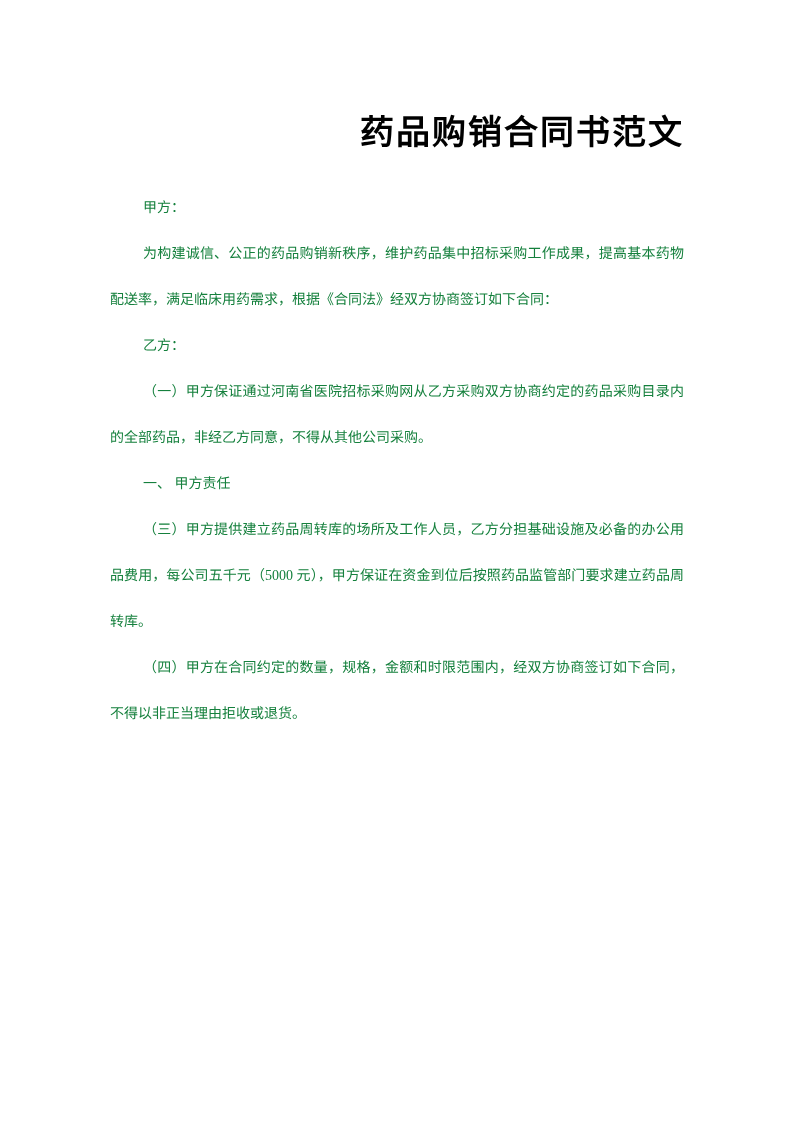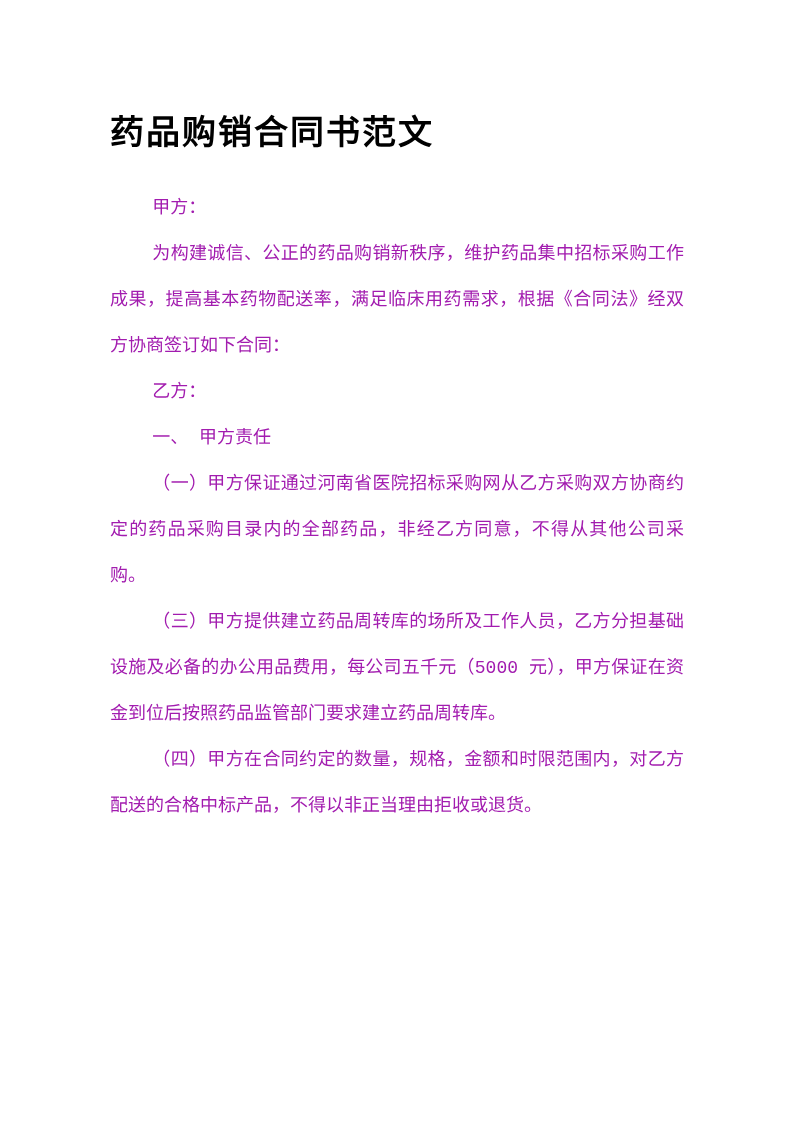"药品购销合同书范文" .doc-title { text-align: left -> right }
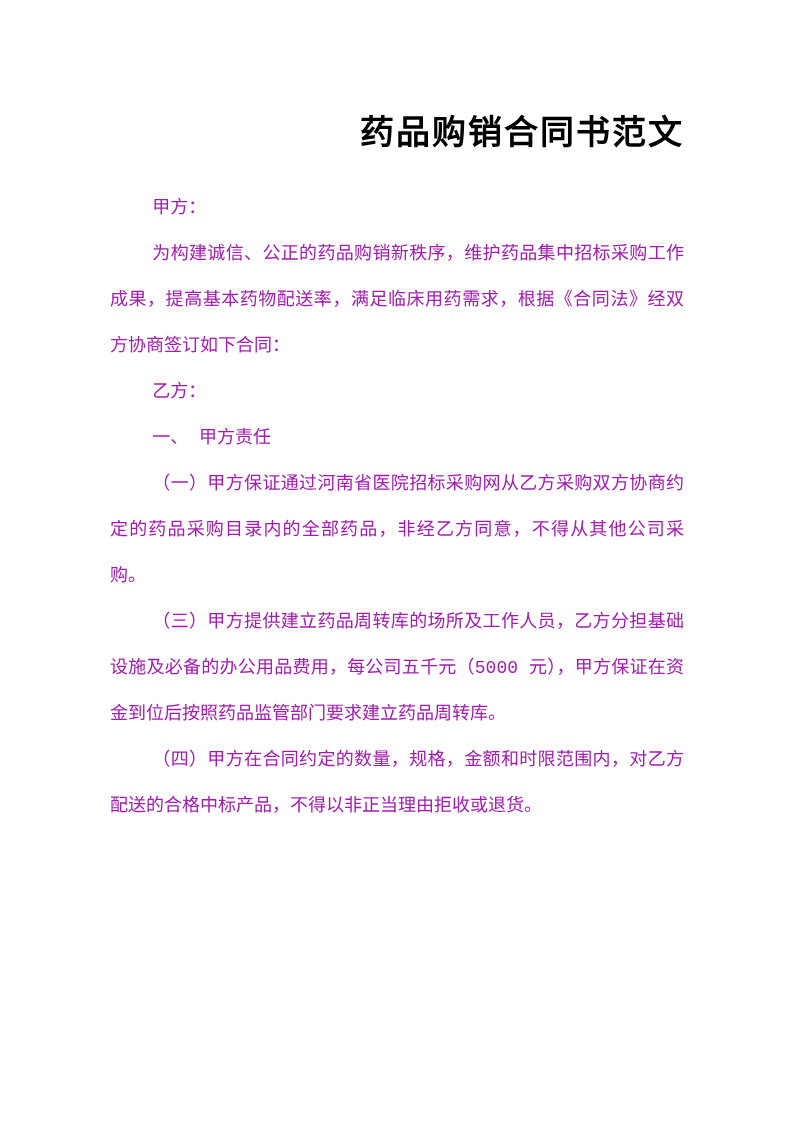"甲方：" .body-text p { color: #a21caf -> #15803d; font-family: Liberation Mono, monospace -> none; font-size: 18px -> 14px }
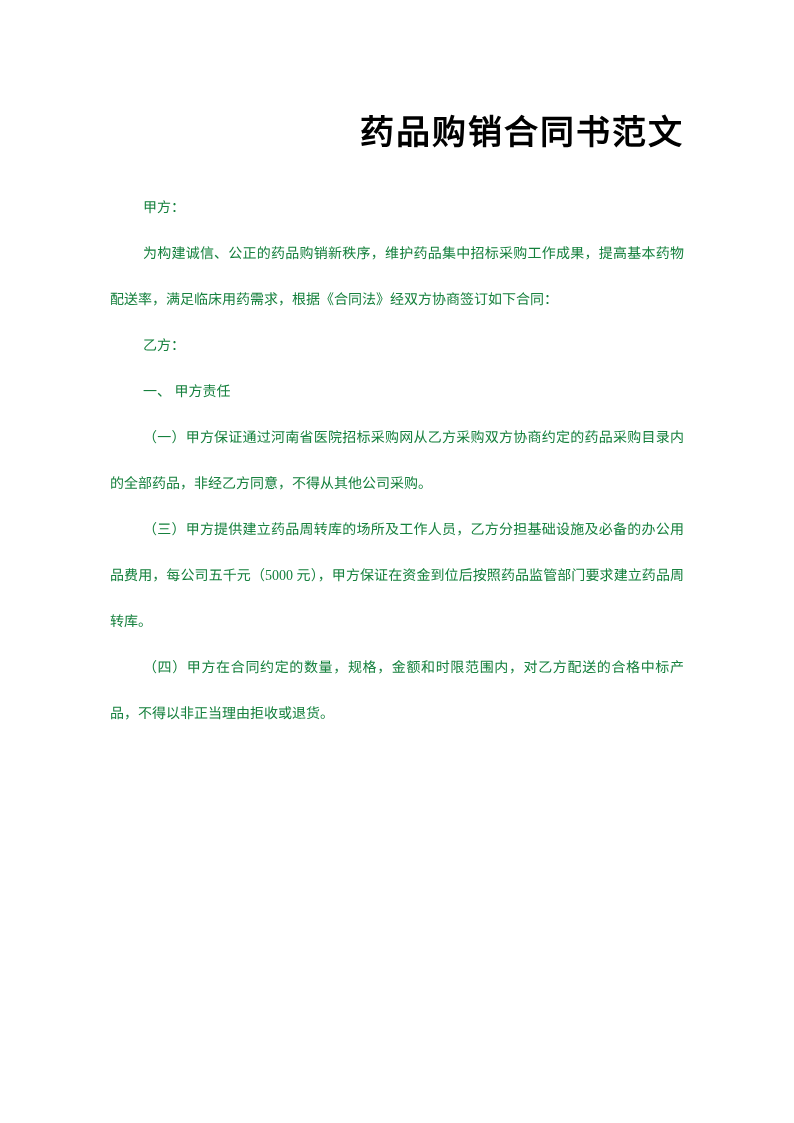"一、 甲方责任" p { order: before "（一）甲方保证通过河南省医院招标采购网从乙方采购双方协商约定的药品采购目录内的全" -> after "（一）甲方保证通过河南省医院招标采购网从乙方采购双方协商约定的药品采购目录内的全" }
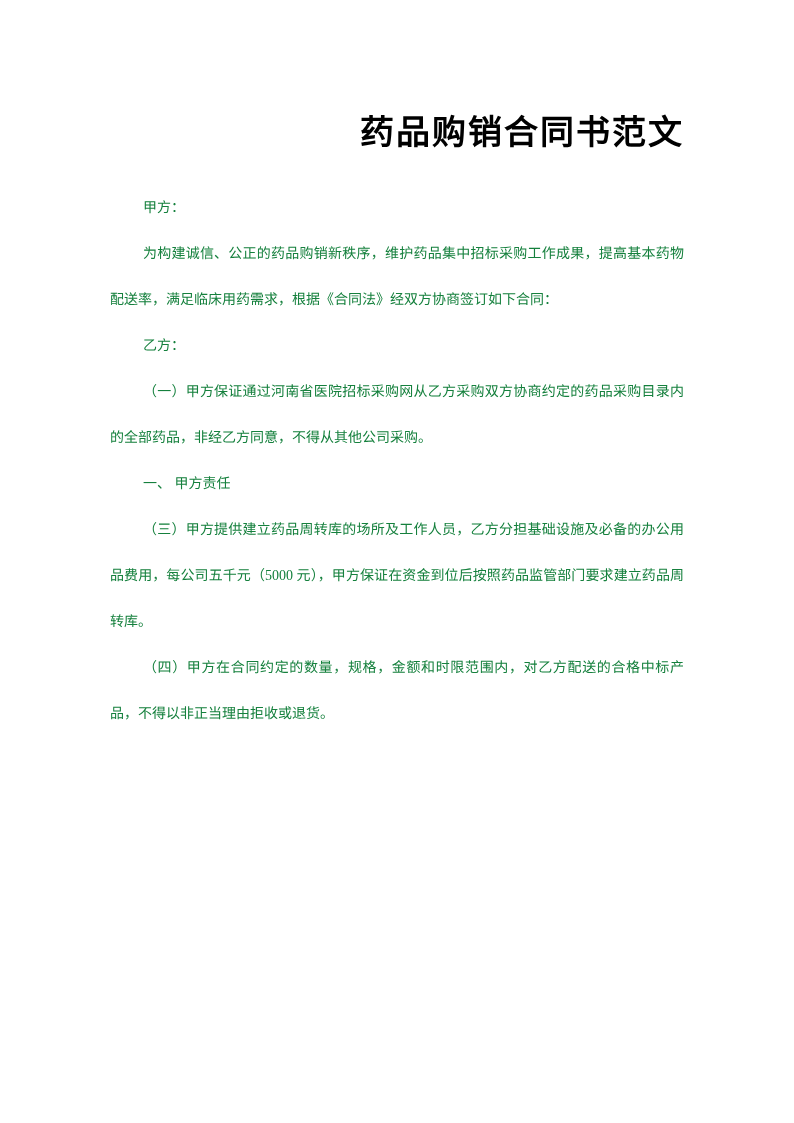"（四）甲方在合同约定的数量，规格，金额和时限范围内，对乙方配送的合格中标产品，不" p { text: 对乙方配送的合格中标产品 -> 经双方协商签订如下合同 }
